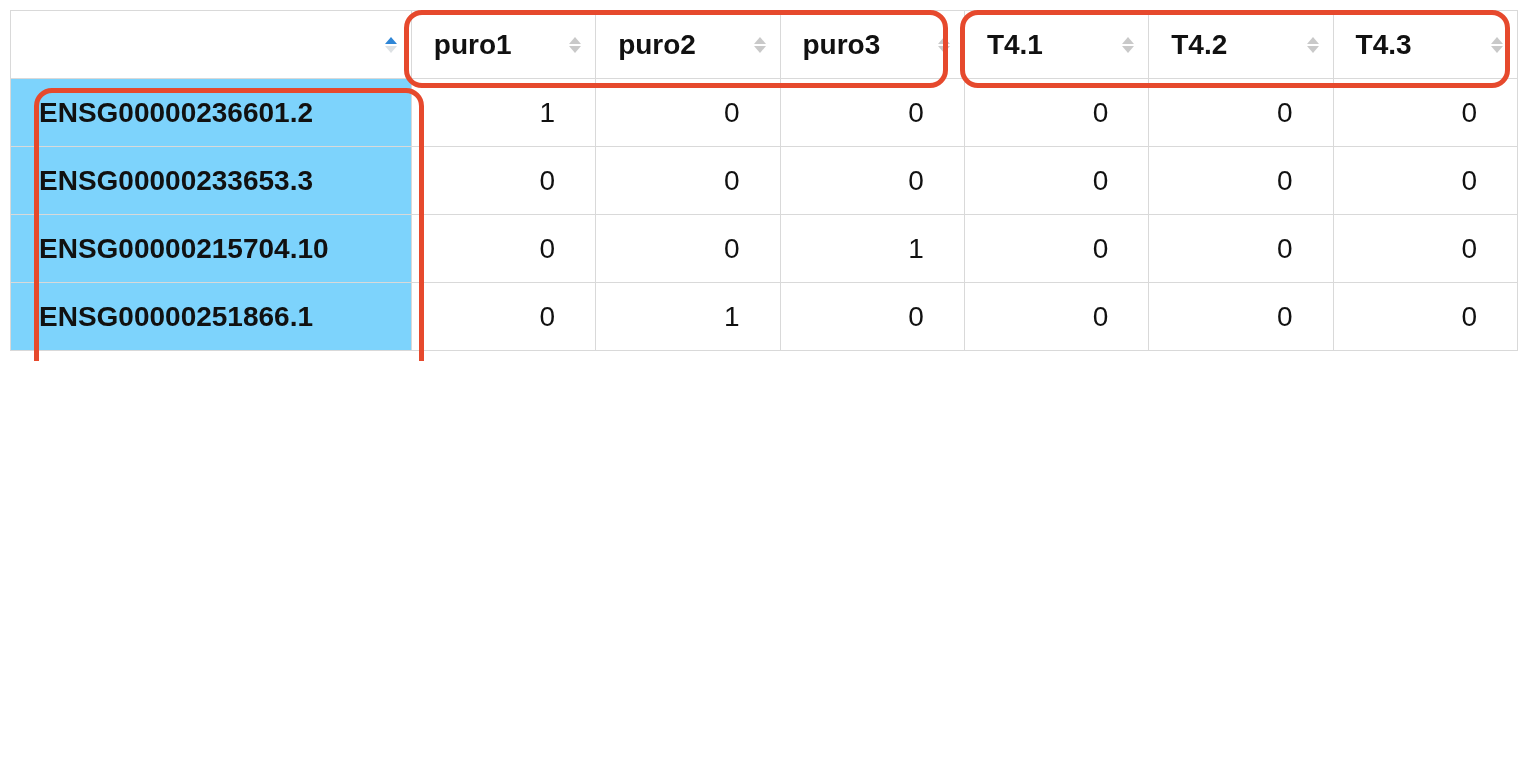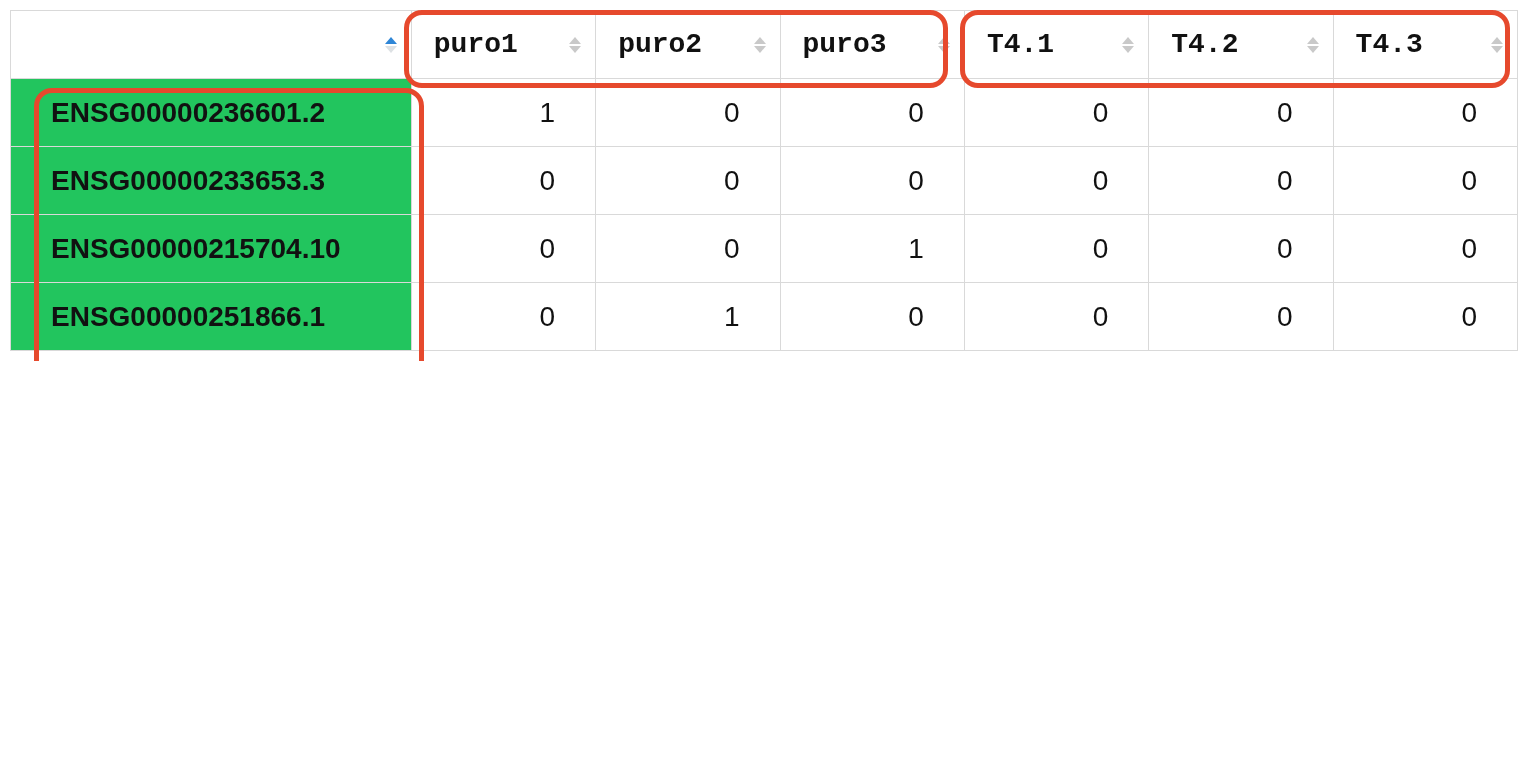"puro1" th .th-inner { font-family: Liberation Mono, monospace -> none }
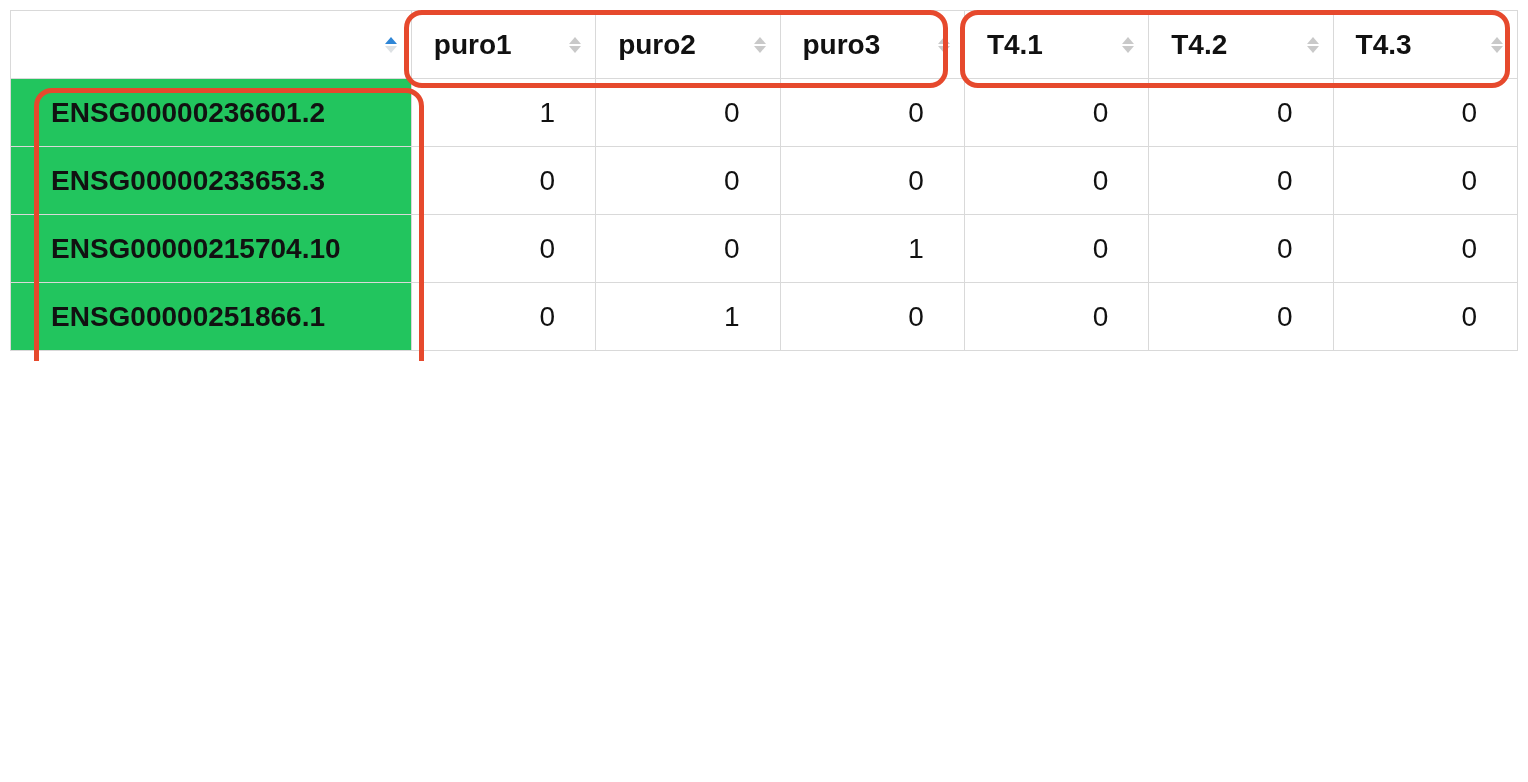"ENSG00000236601.2" td.rownames { background: #22c55e -> #7dd3fc; padding-left: 40px -> 28px }
